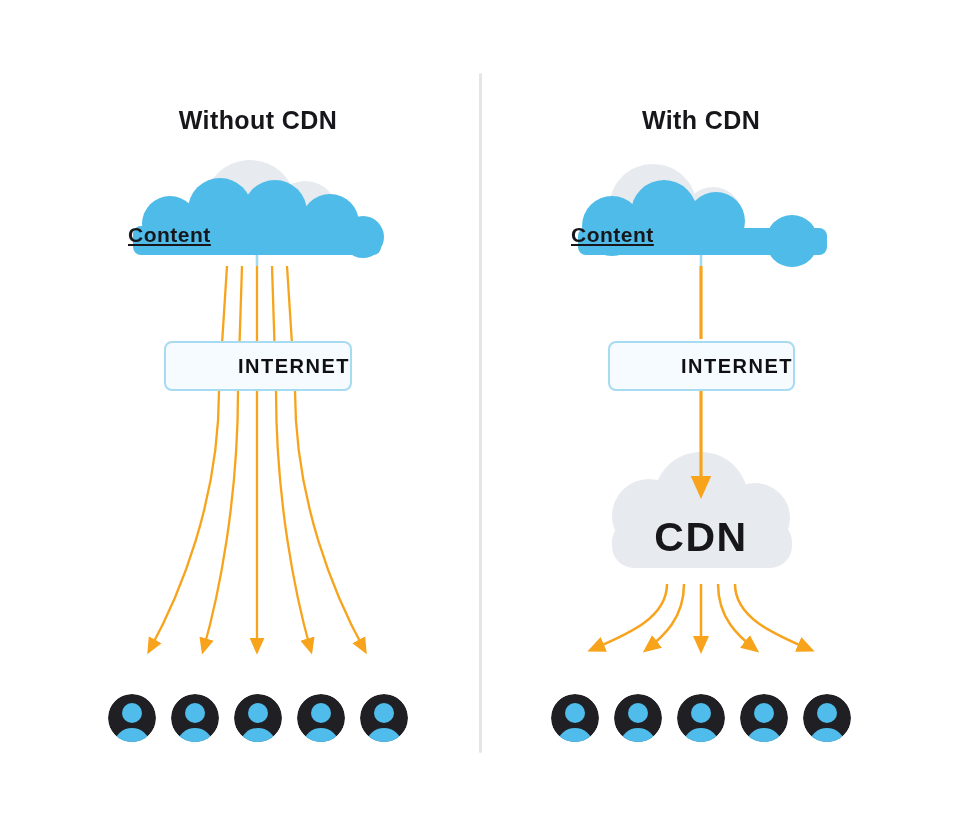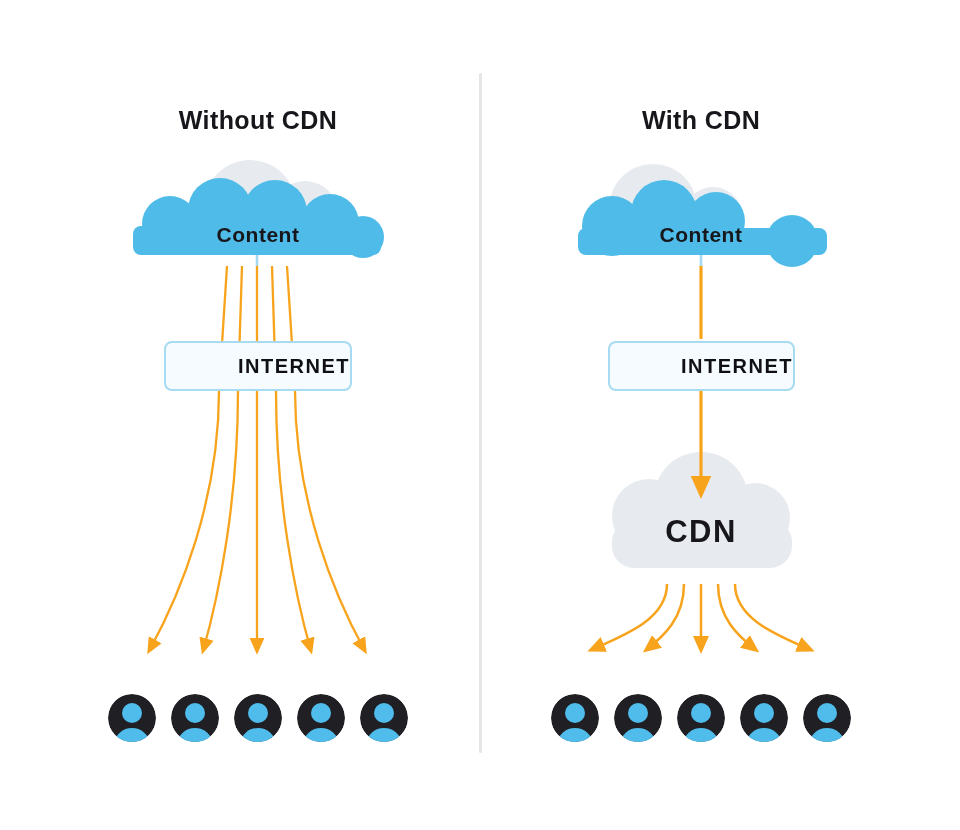"Content" .cloud-label { text-align: center -> left; text-decoration: none -> underline }
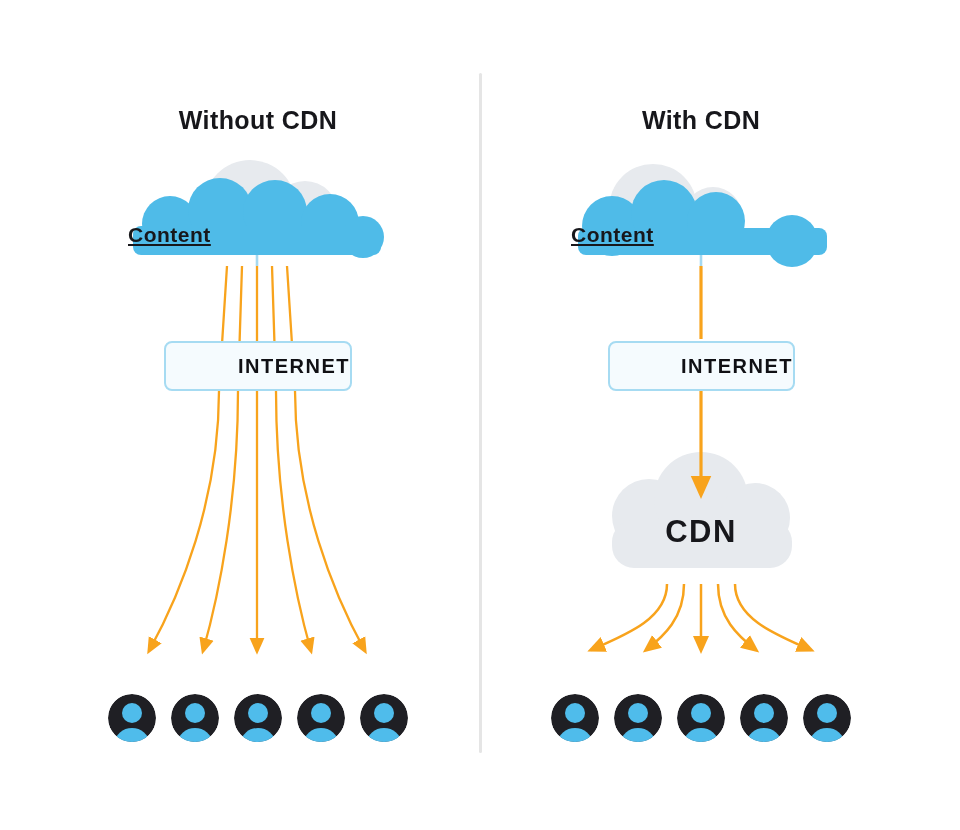"CDN" .cdn-label { font-size: 31px -> 41px }
